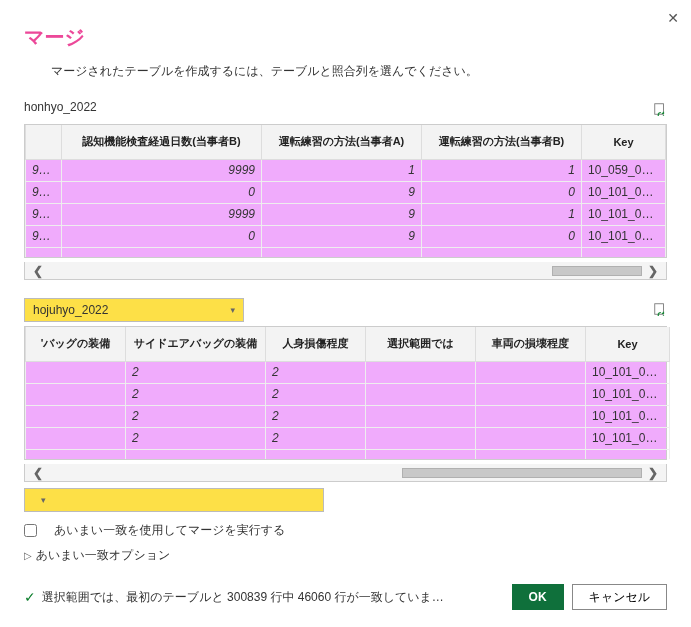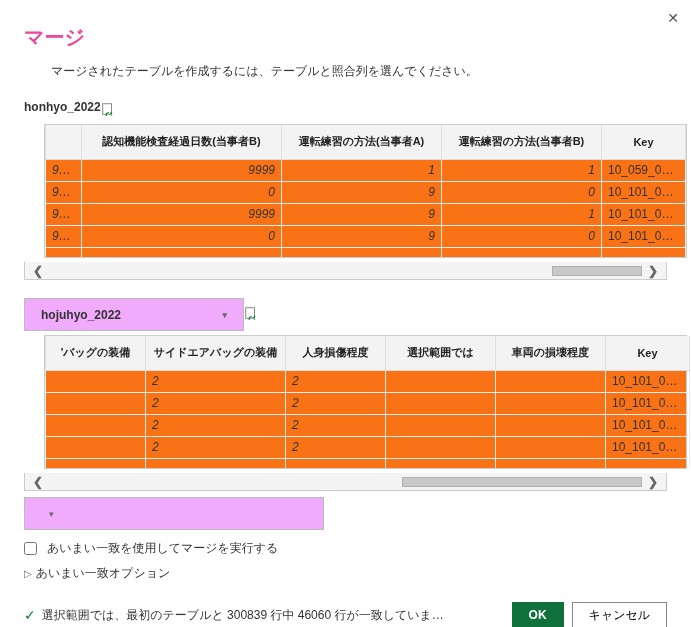"honhyo_2022" .table-label-row { font-weight: bold -> none; justify-content: flex-start -> space-between }
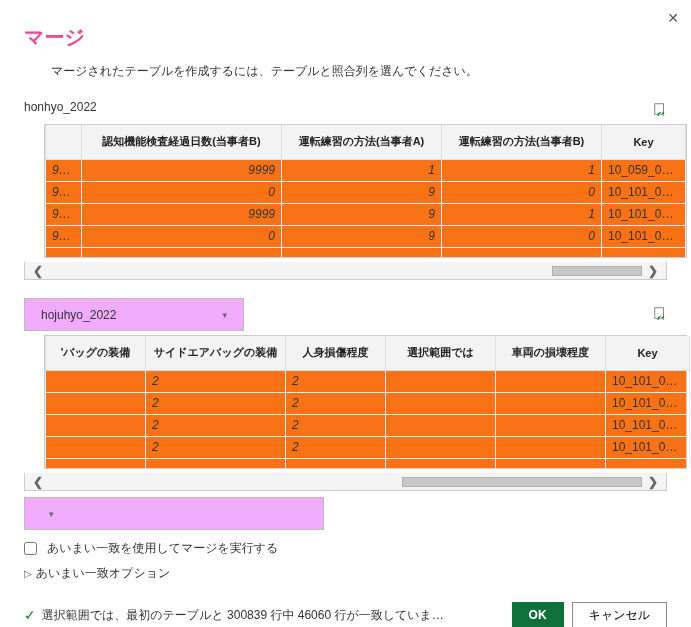"認知機能検査経過日数(当事者B)" .grid-wrap { background: #f97316 -> #f0abfc; margin-left: 20px -> none }
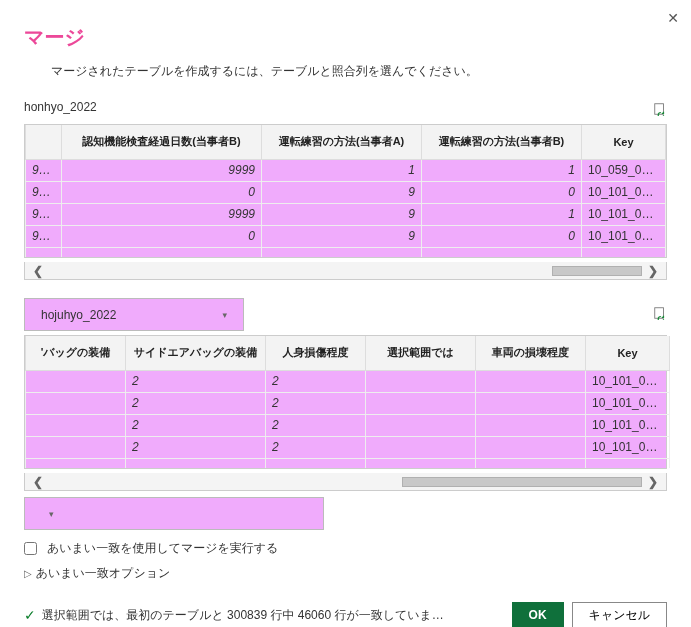"hojuhyo_2022" .combo { background: #f0abfc -> #fde047; height: 33px -> 24px; padding: 0 16px -> 0 8px }
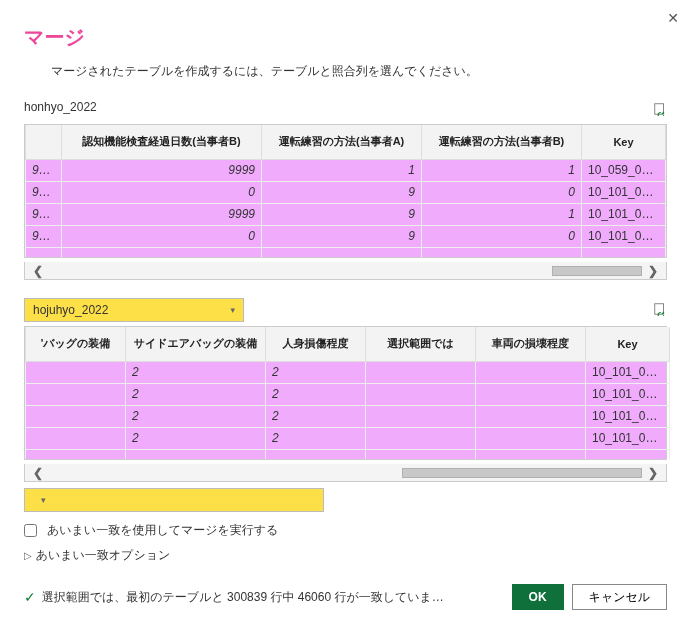"あいまい一致を使用してマージを実行する" .checkbox-row { gap: 10px -> 17px }
